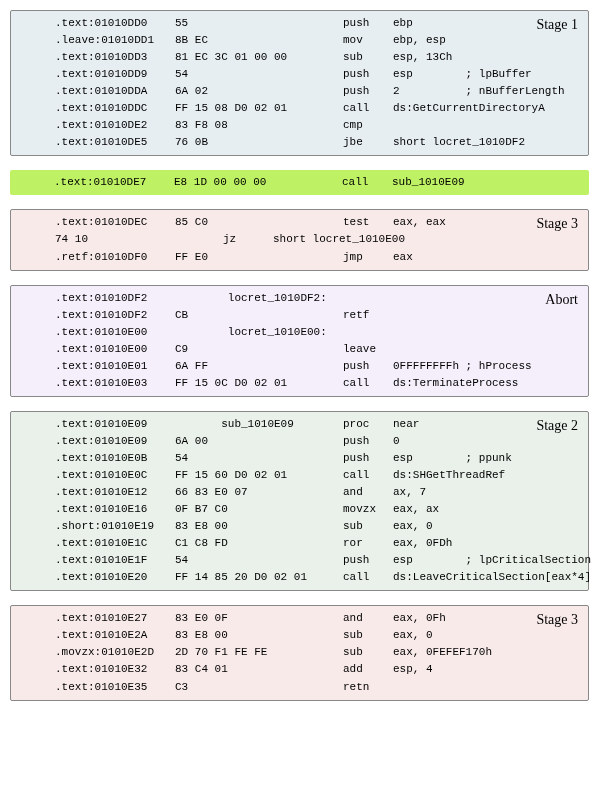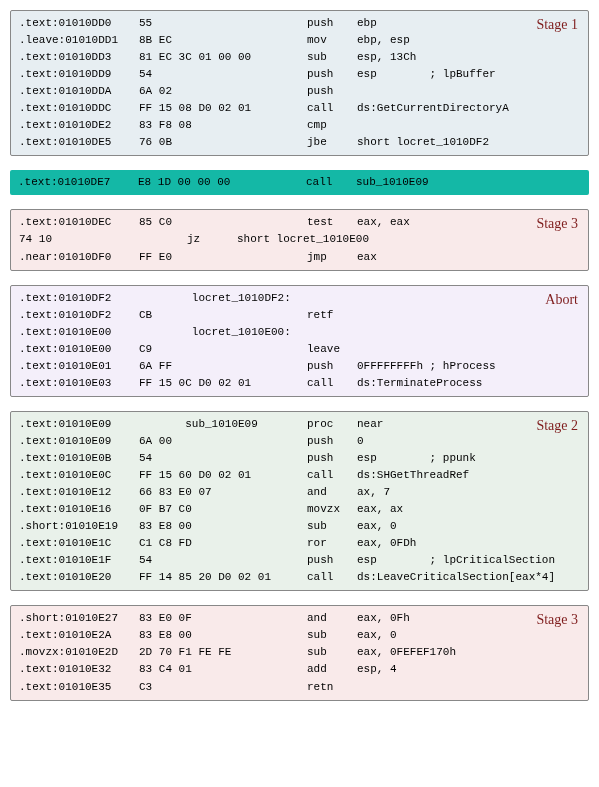".text:01010DD0" .row { margin-left: none -> 36px }
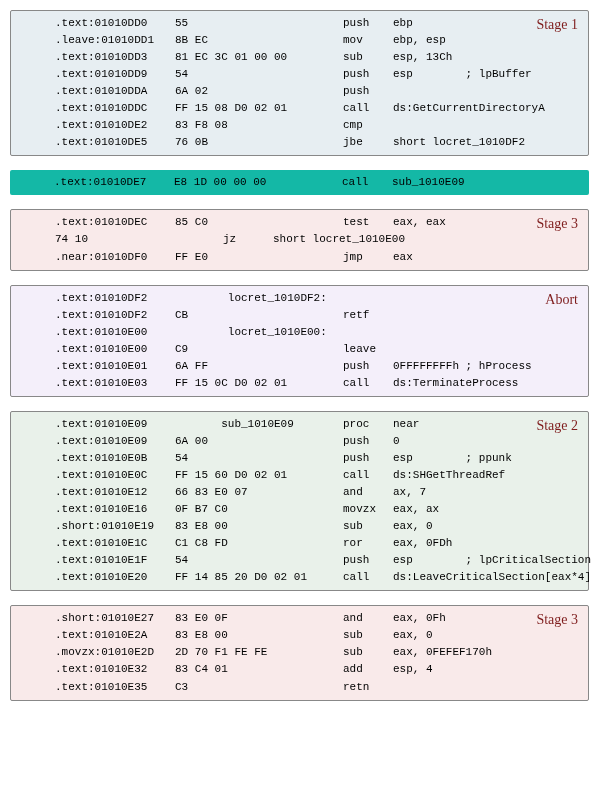"Stage 1" .stage-label { color: #7f1d1d -> #000000 }
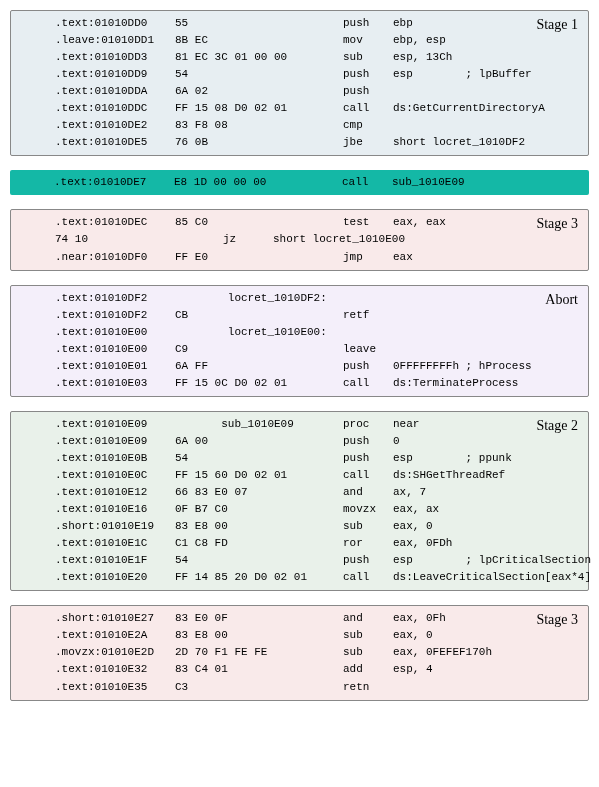"2 ; nBufferLength" span.c-op { html: none -> <span>2 ; nBufferLength</span> }
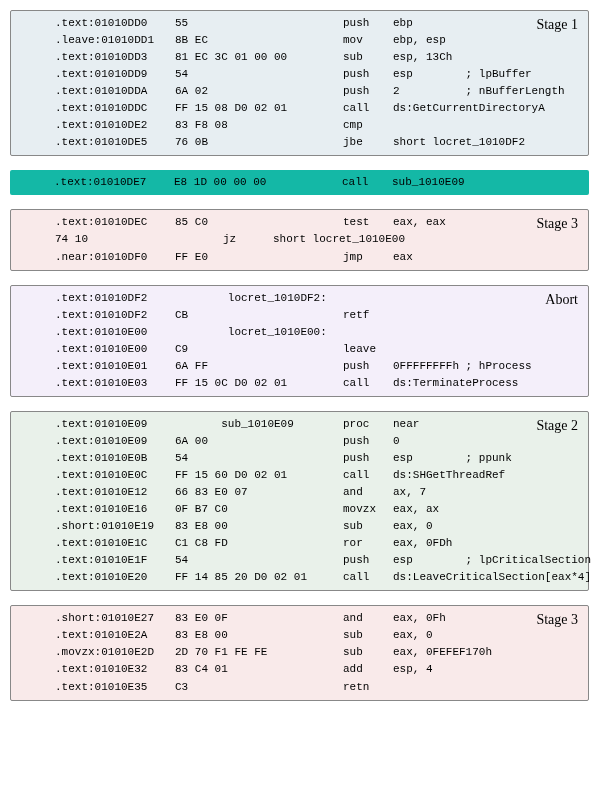".text:01010DE7" .bg-single { background: #14b8a6 -> #bef264 }
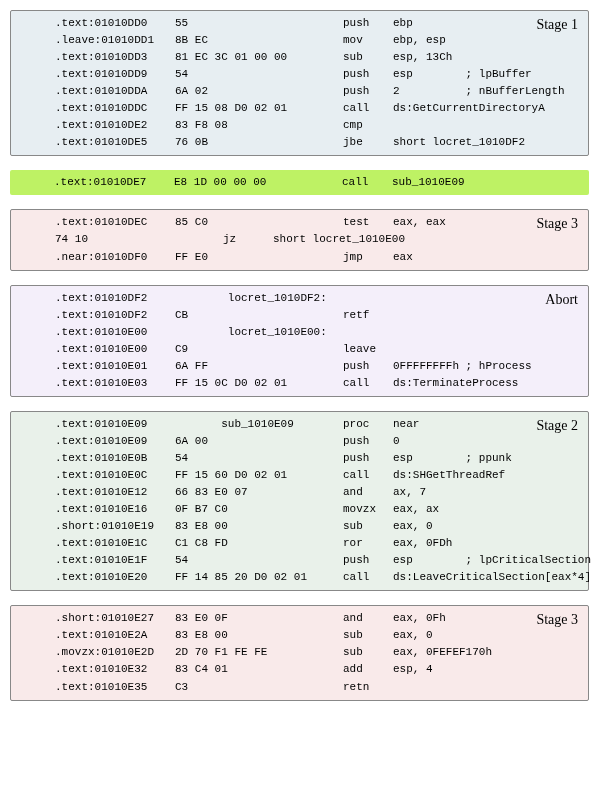".near:01010DF0" span.c-addr { text: .near:01010DF0 -> .retf:01010DF0 }
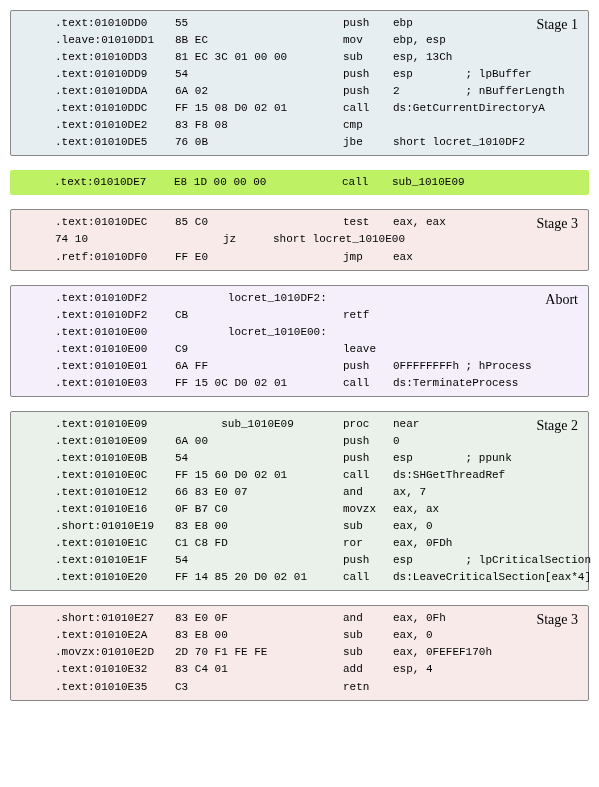".short:01010E27" span.c-addr { text: .short:01010E27 -> .text:01010E27 }
